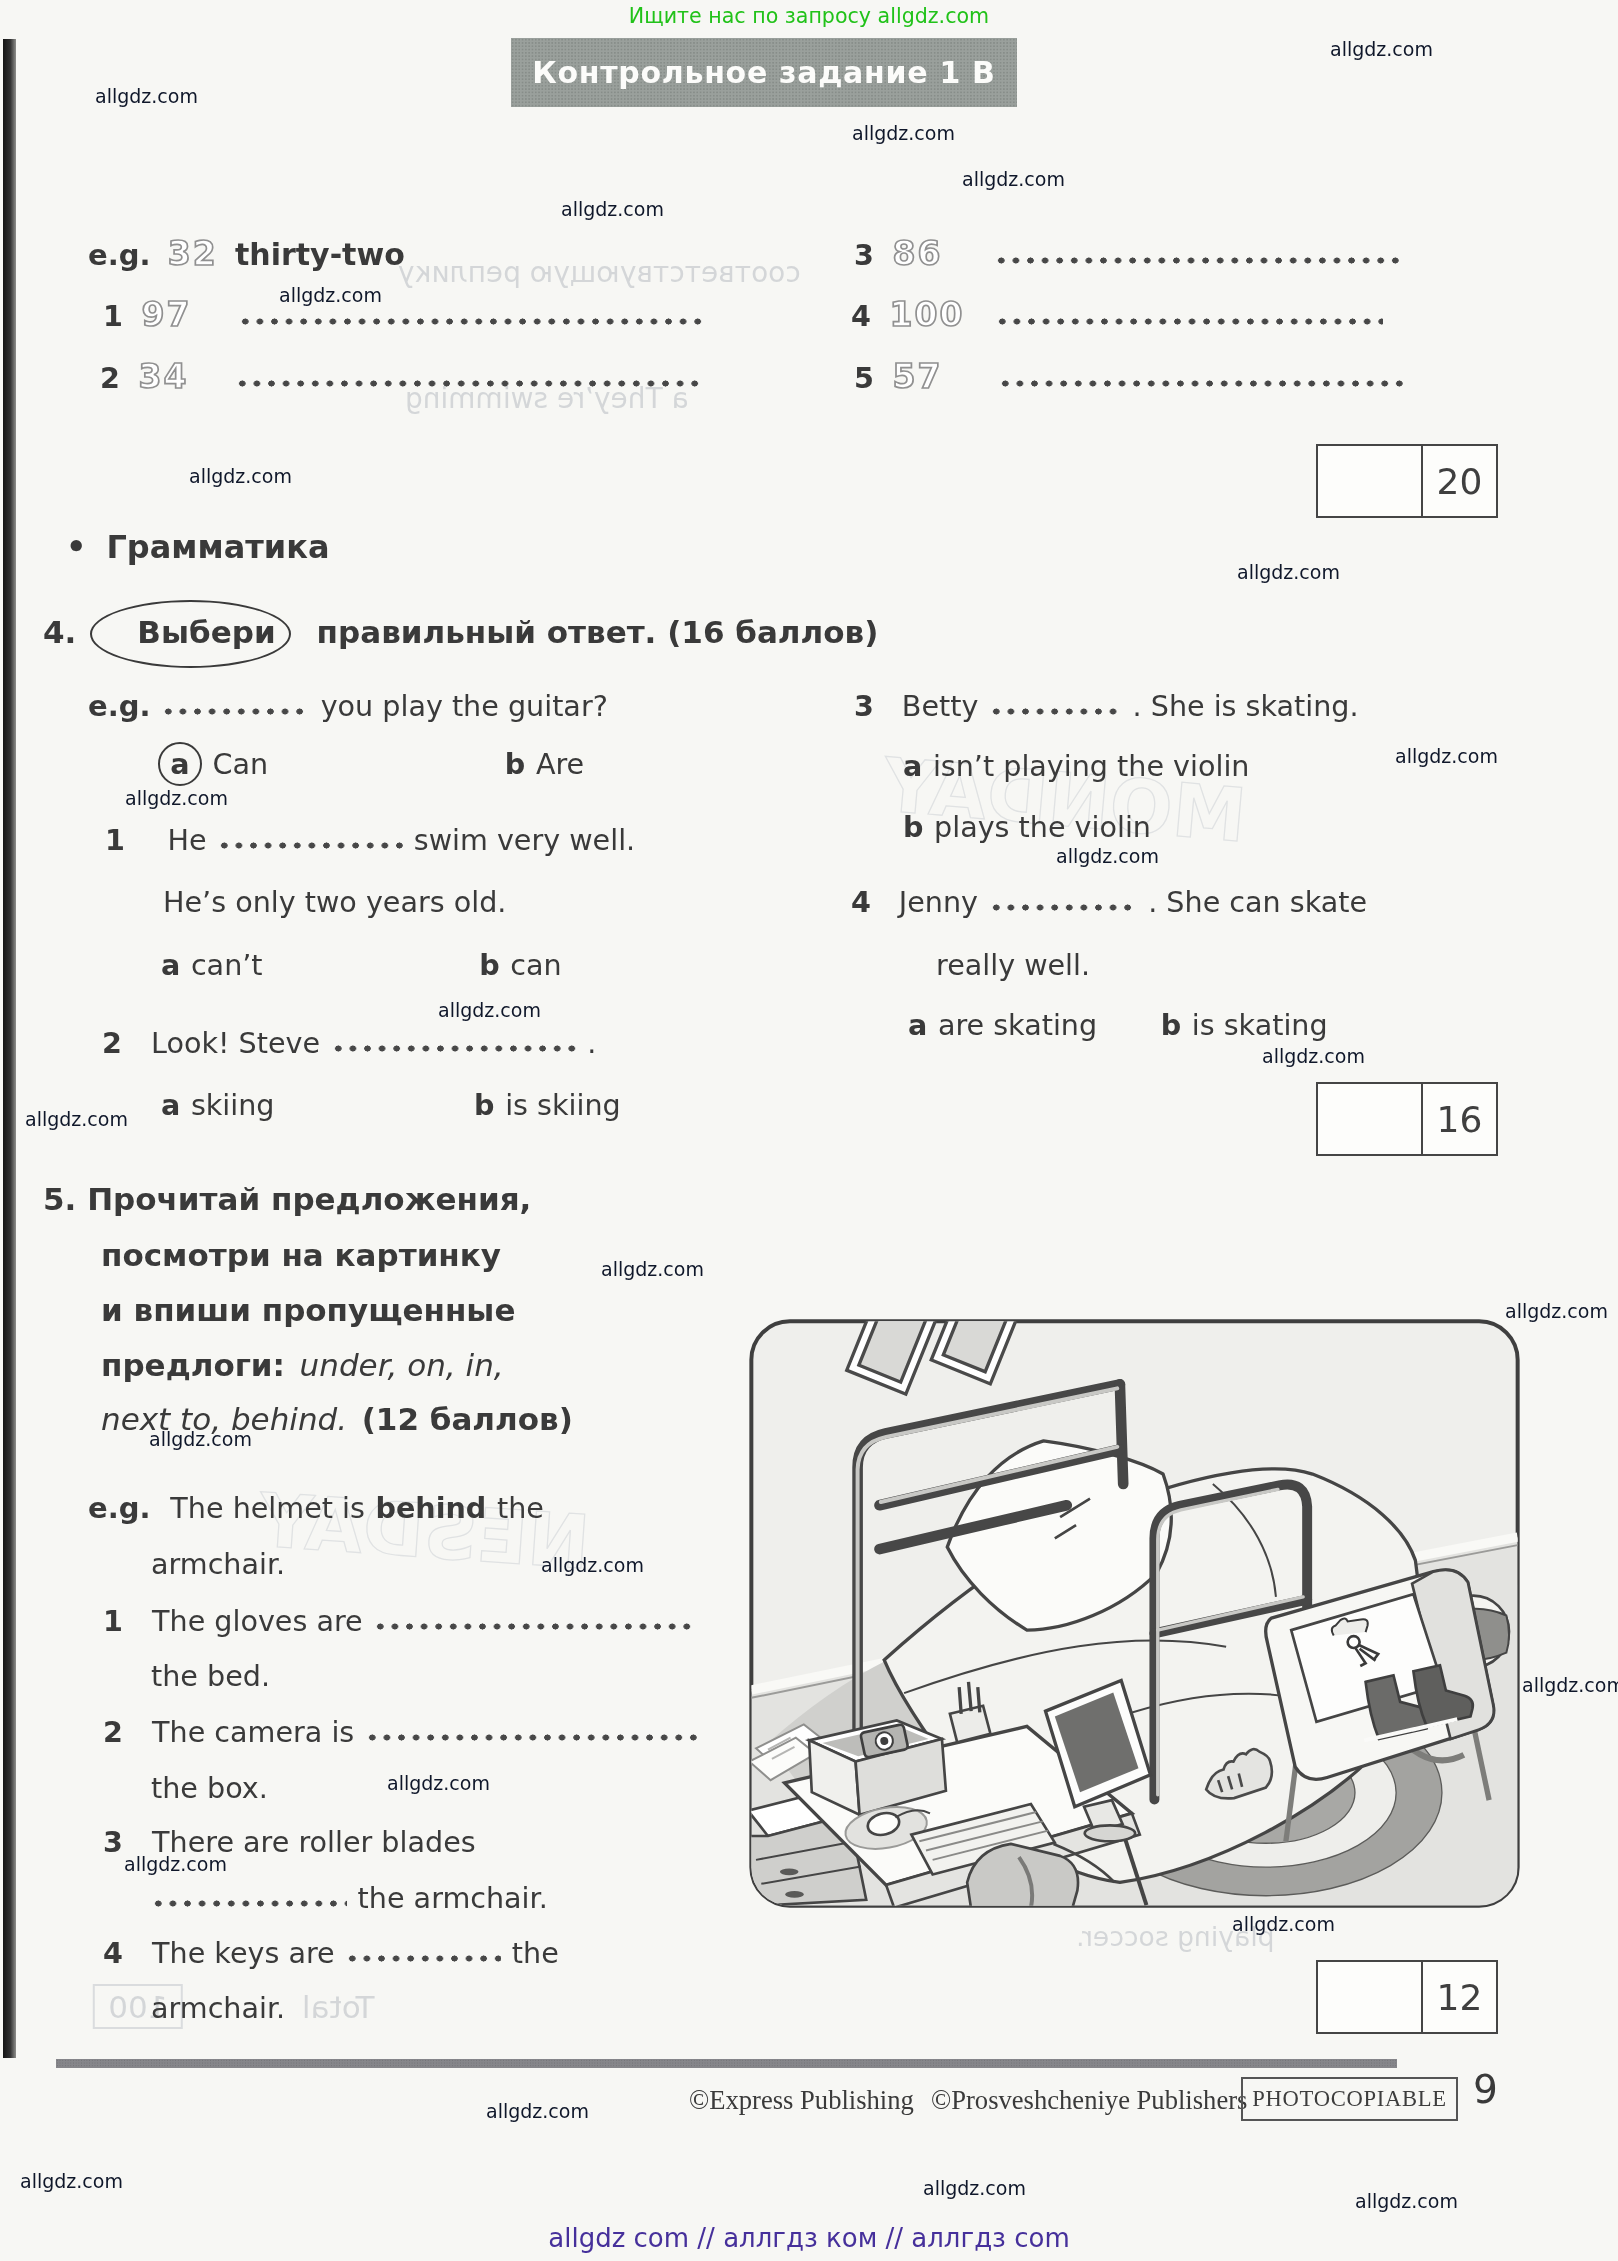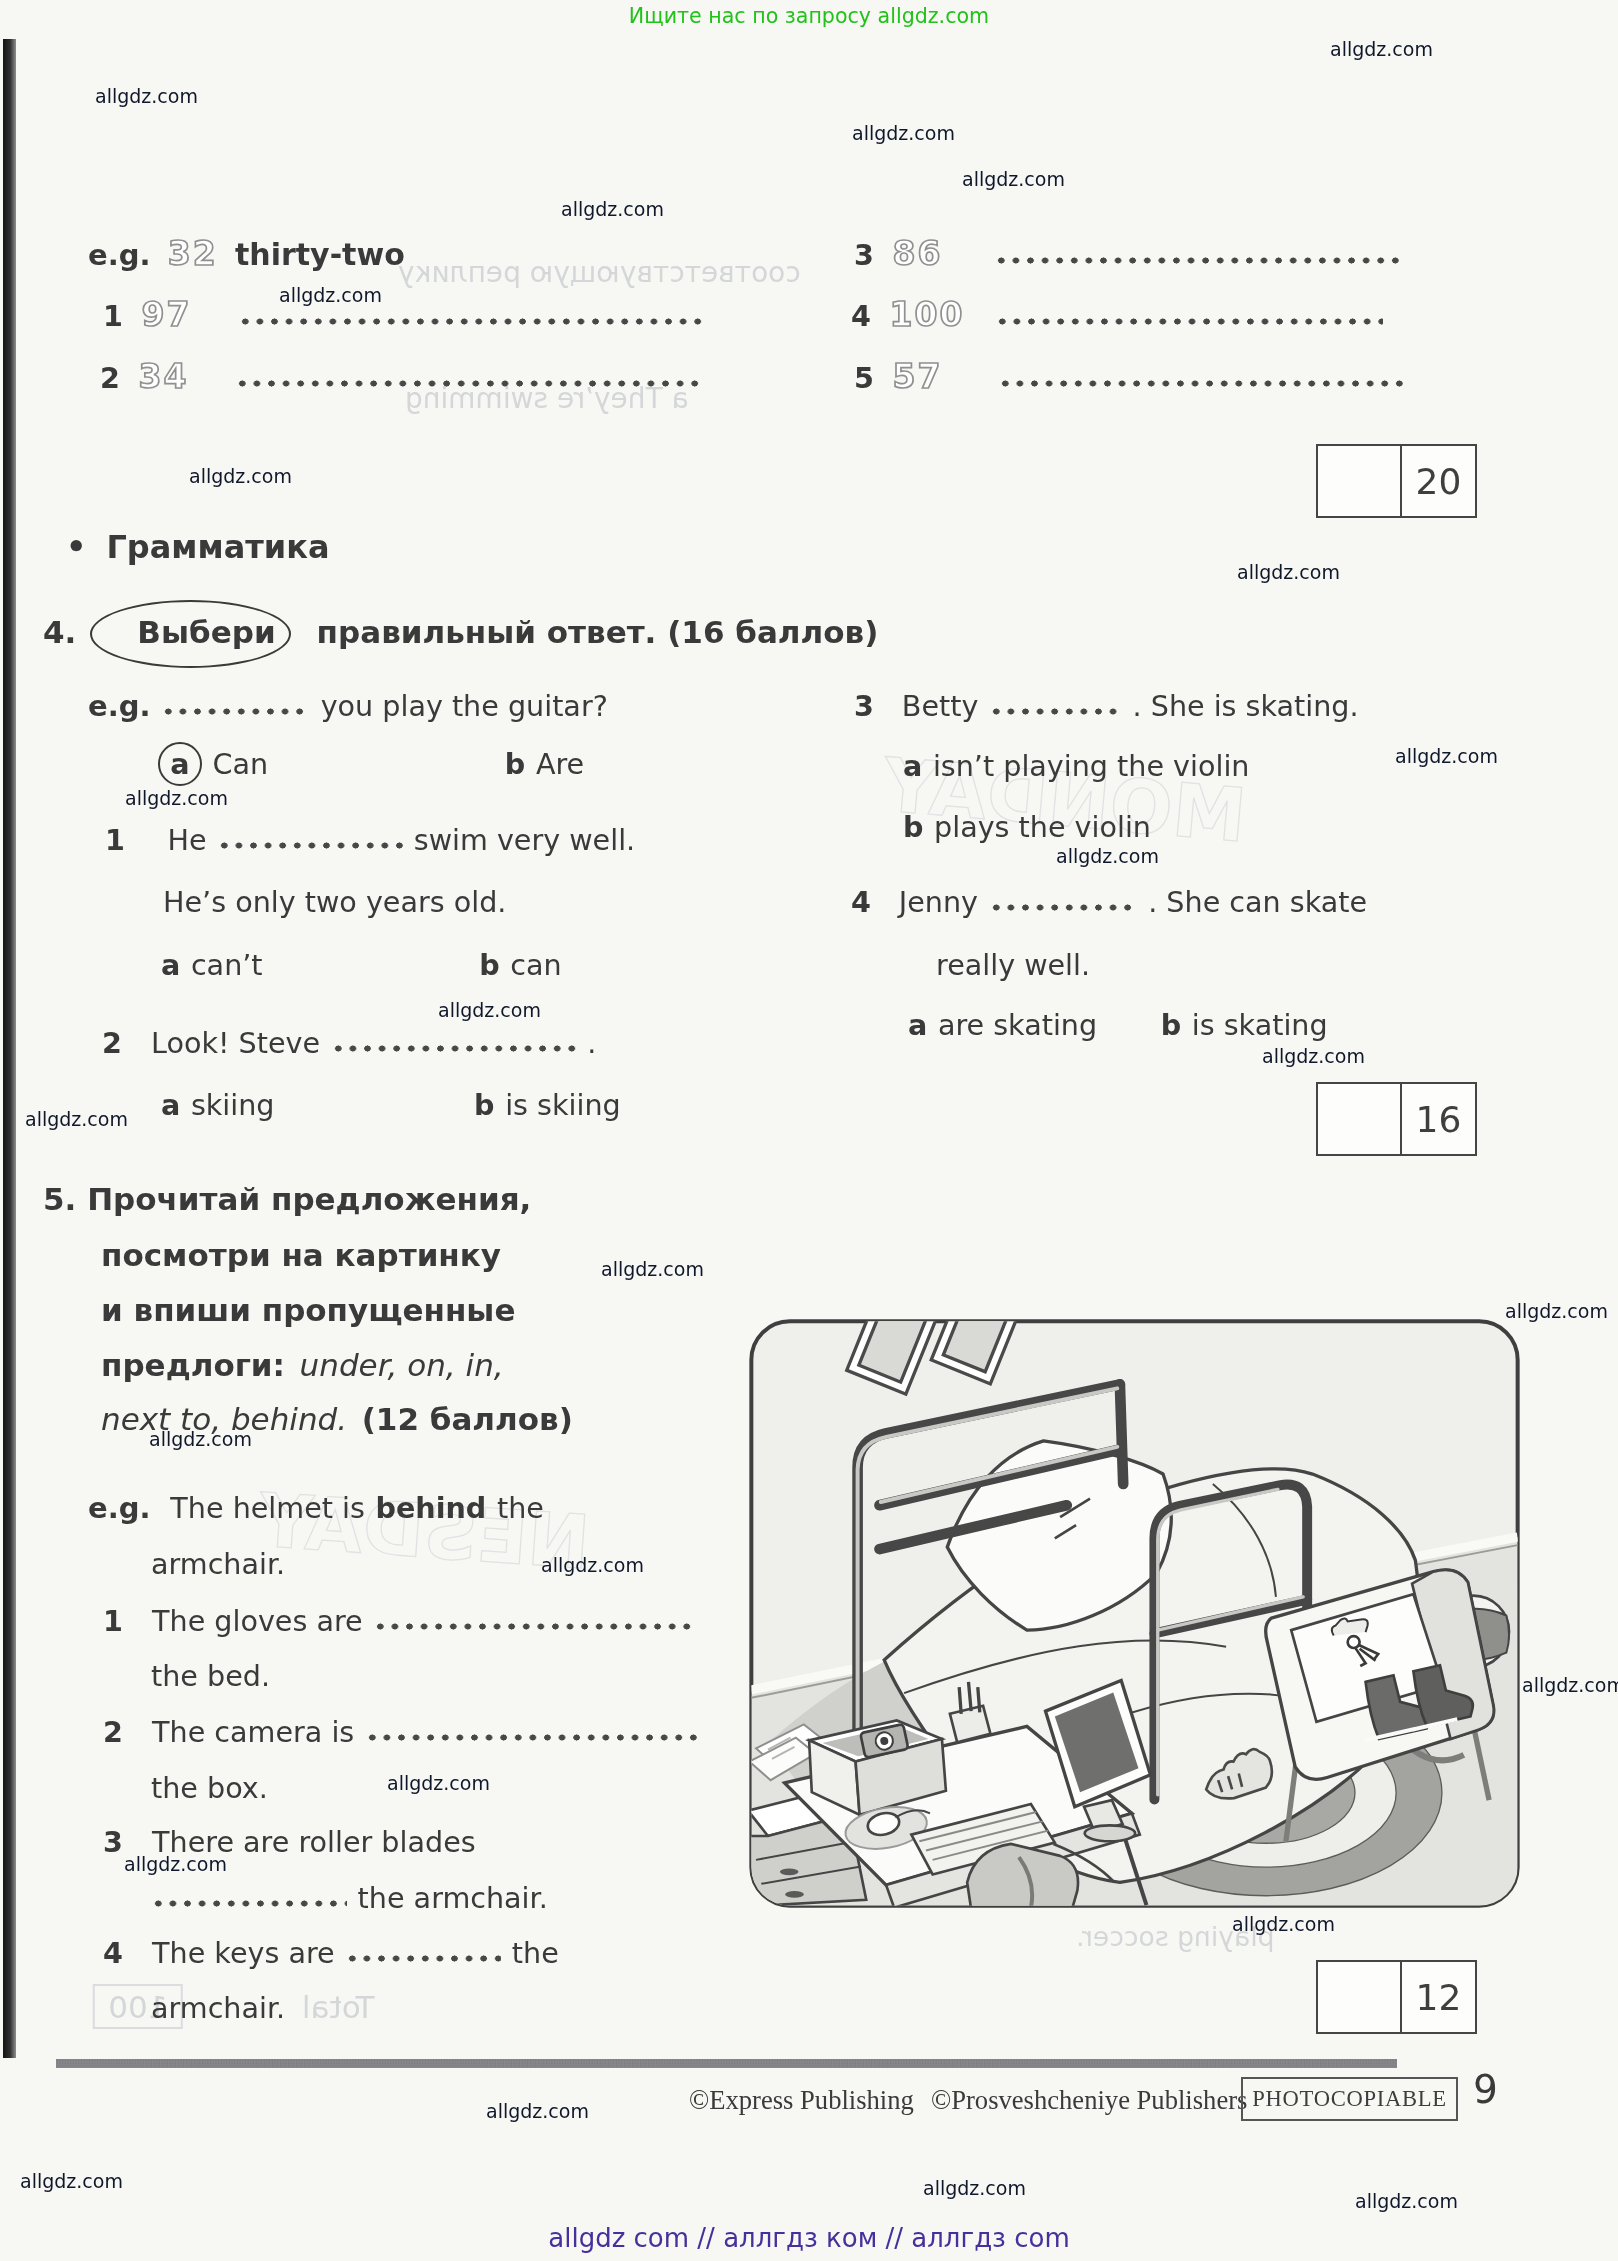"Контрольное задание 1 В" div.titlebar { html: none -> <div>Контрольное задание 1 В</div> }
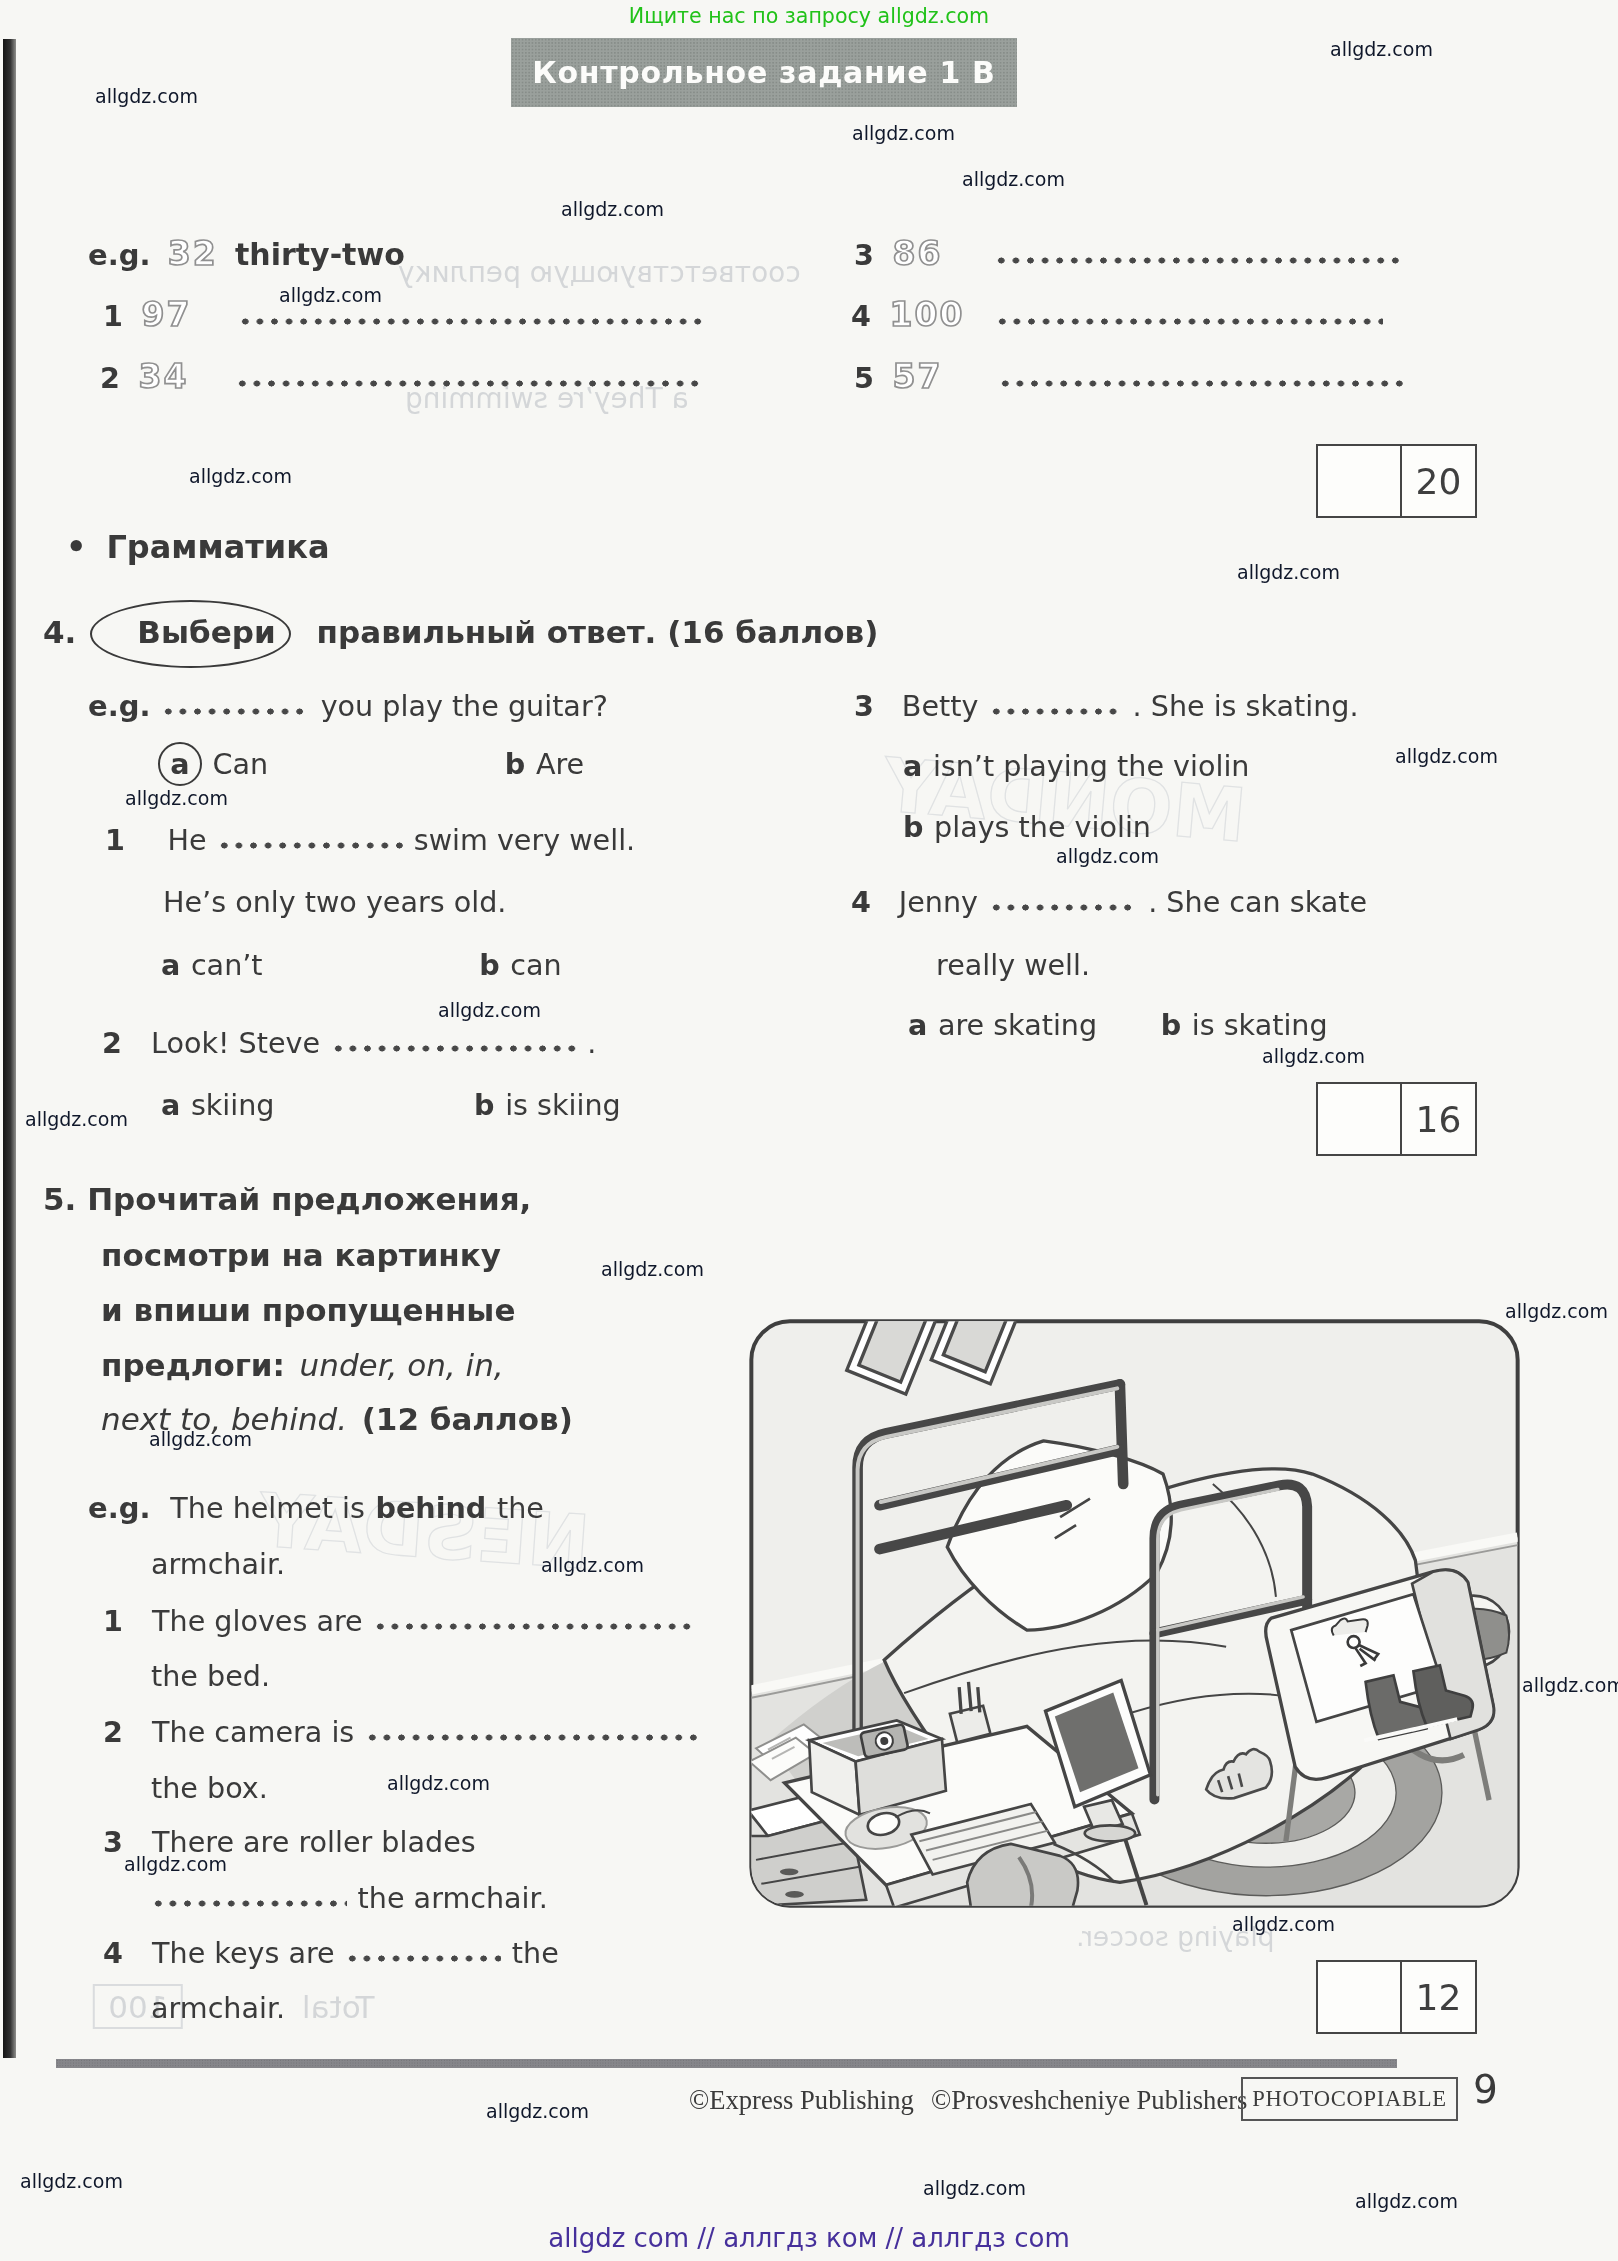"20" .scorebox { padding-left: none -> 21px }
